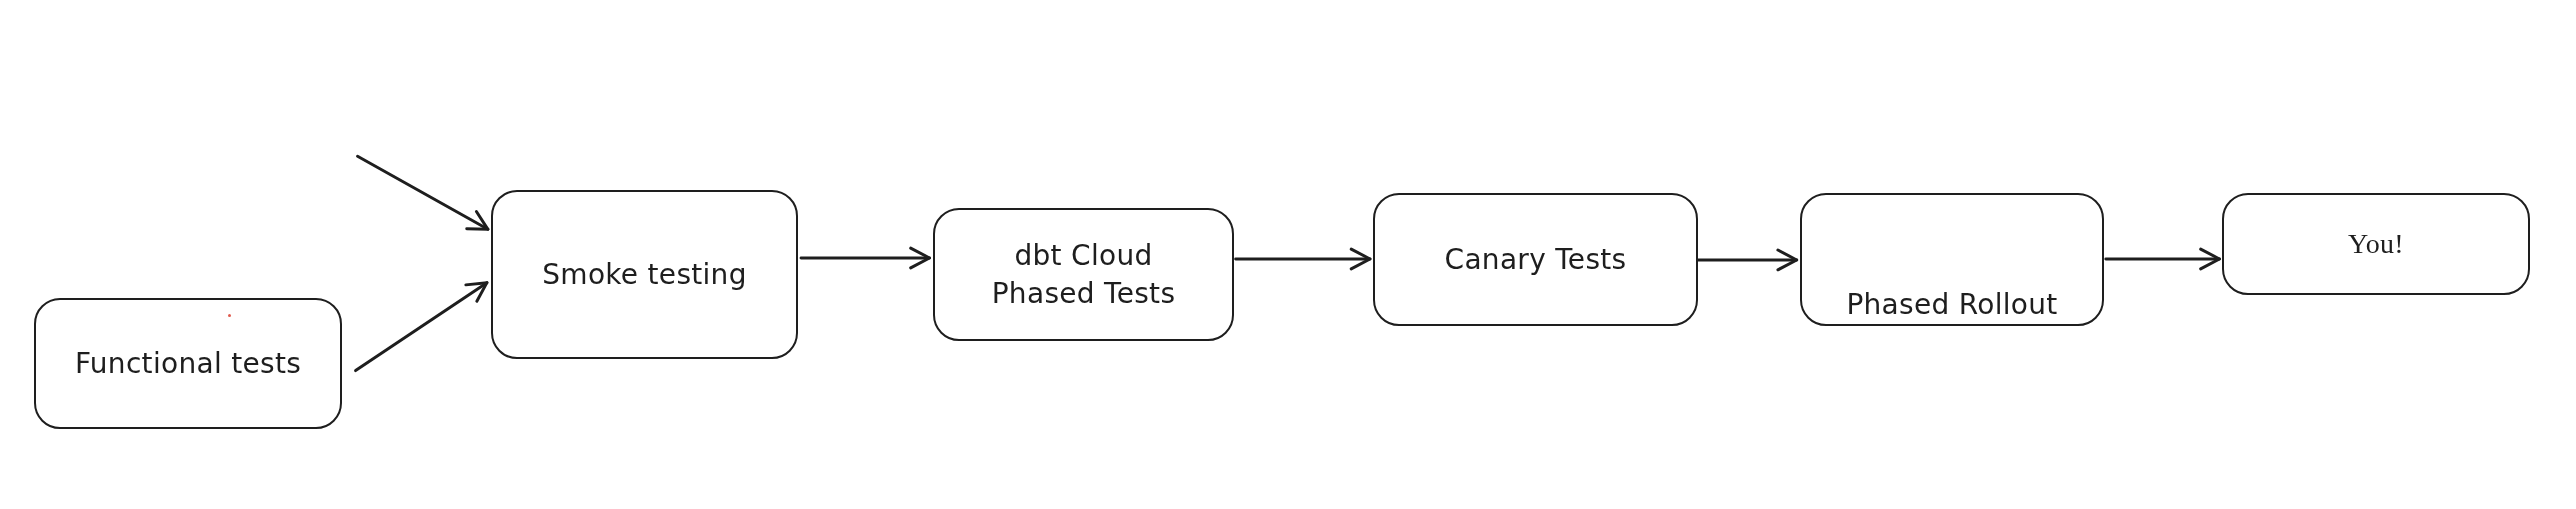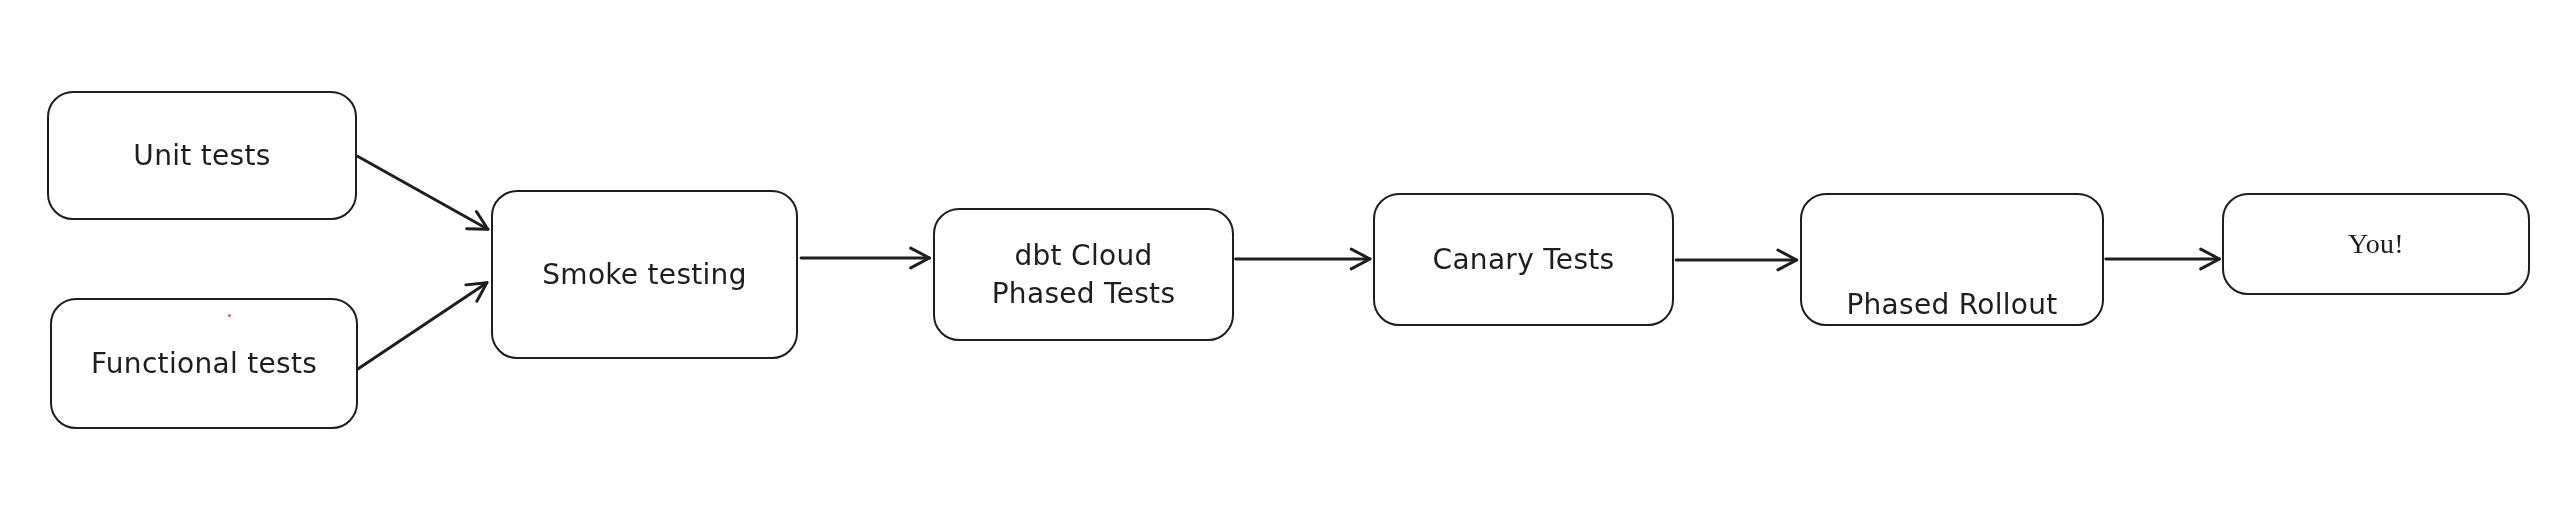"Unit tests" div.node { html: <div> <span>Unit tests</span> </div> -> none }
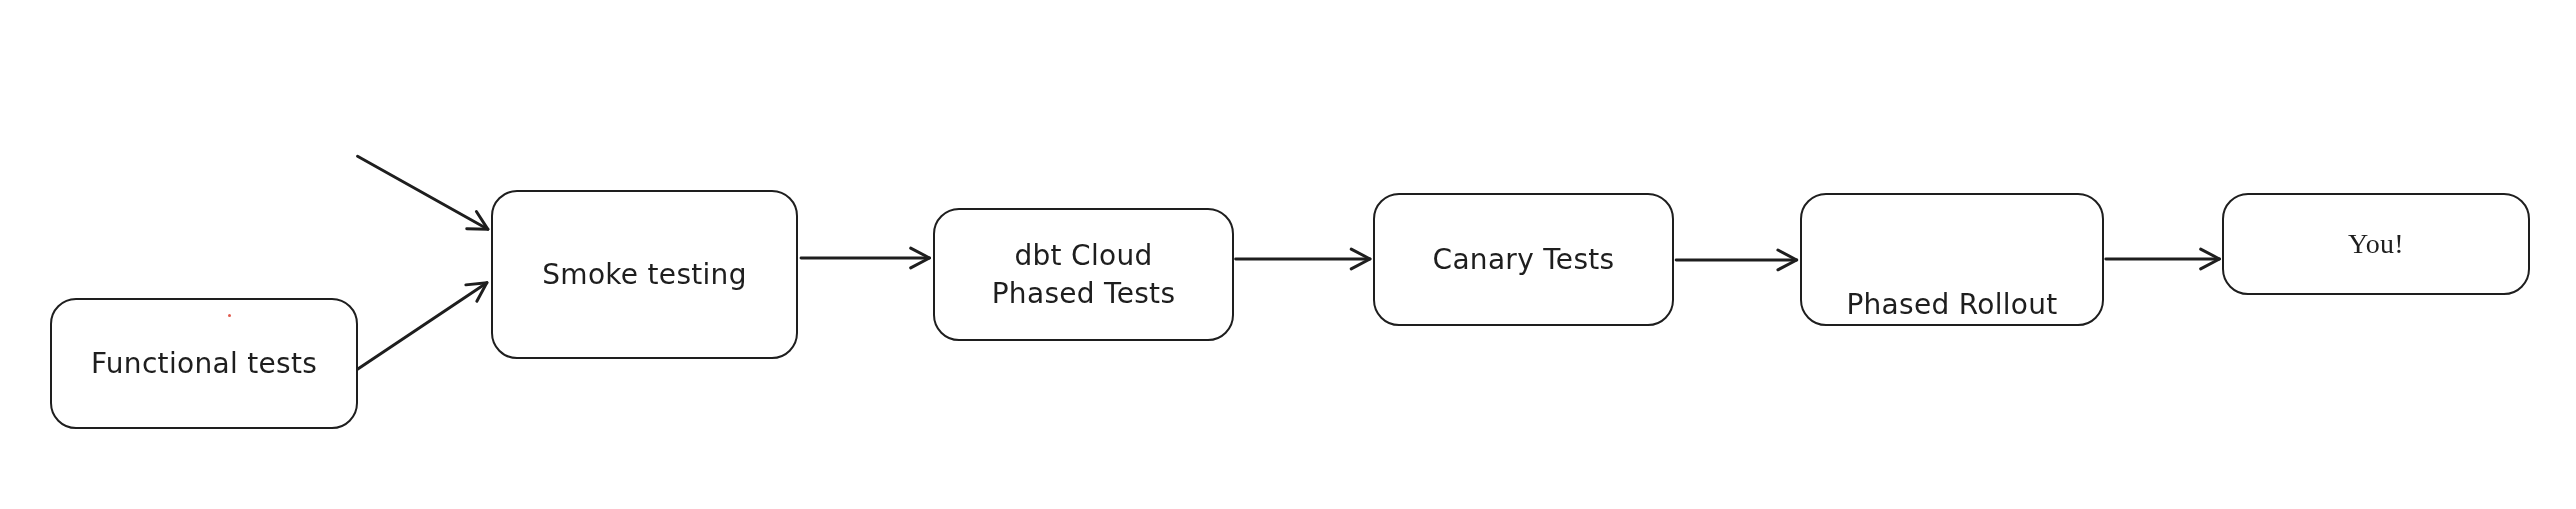"Canary Tests" .n-canary { width: 301px -> 325px }
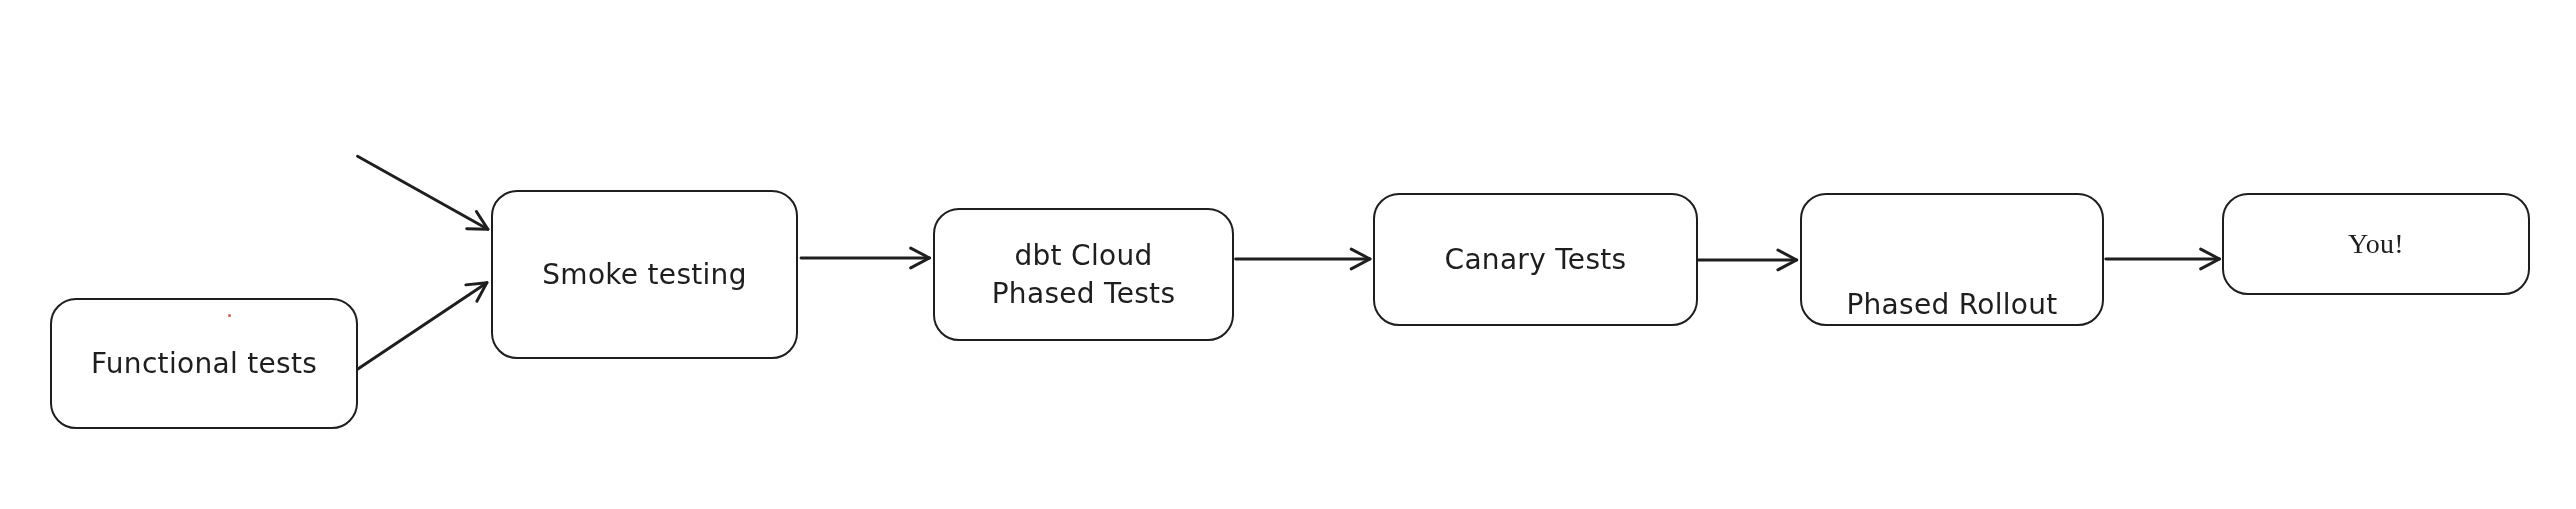"Functional tests" .n-functional { left: 50px -> 34px }
